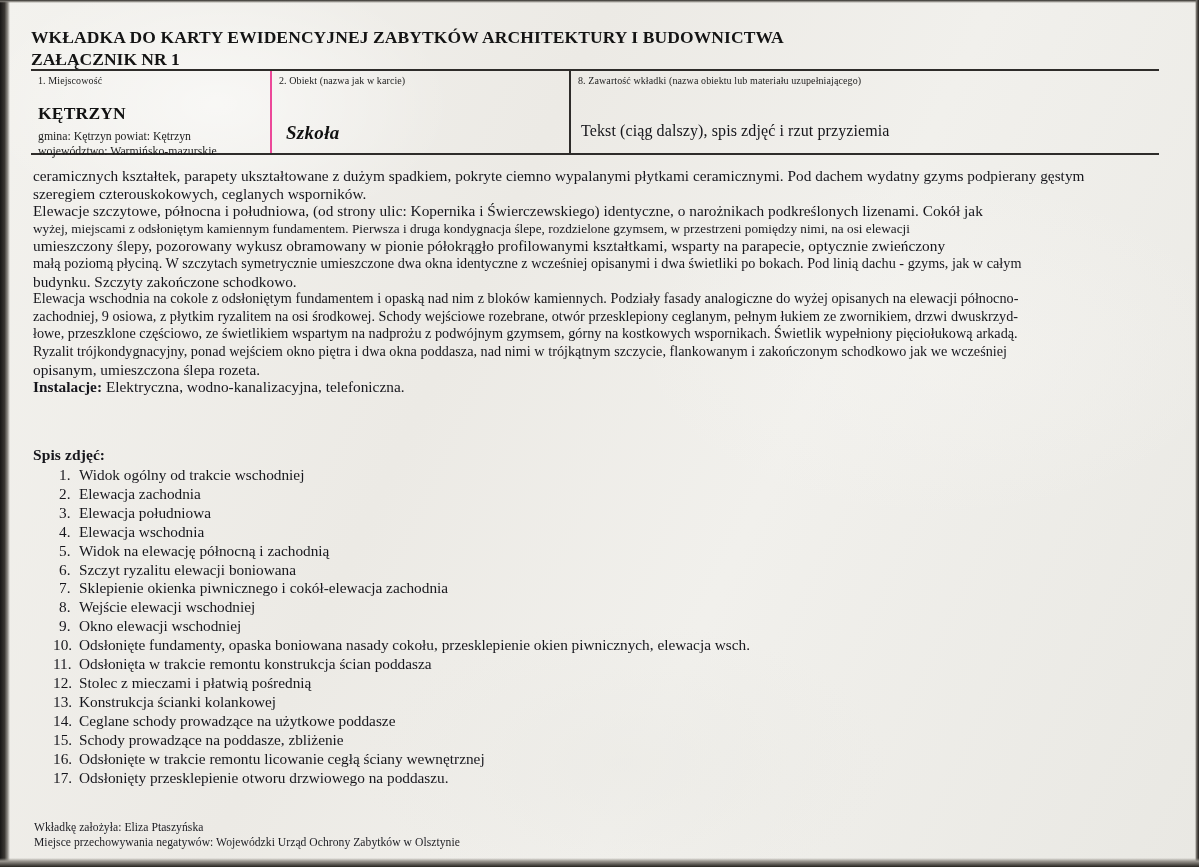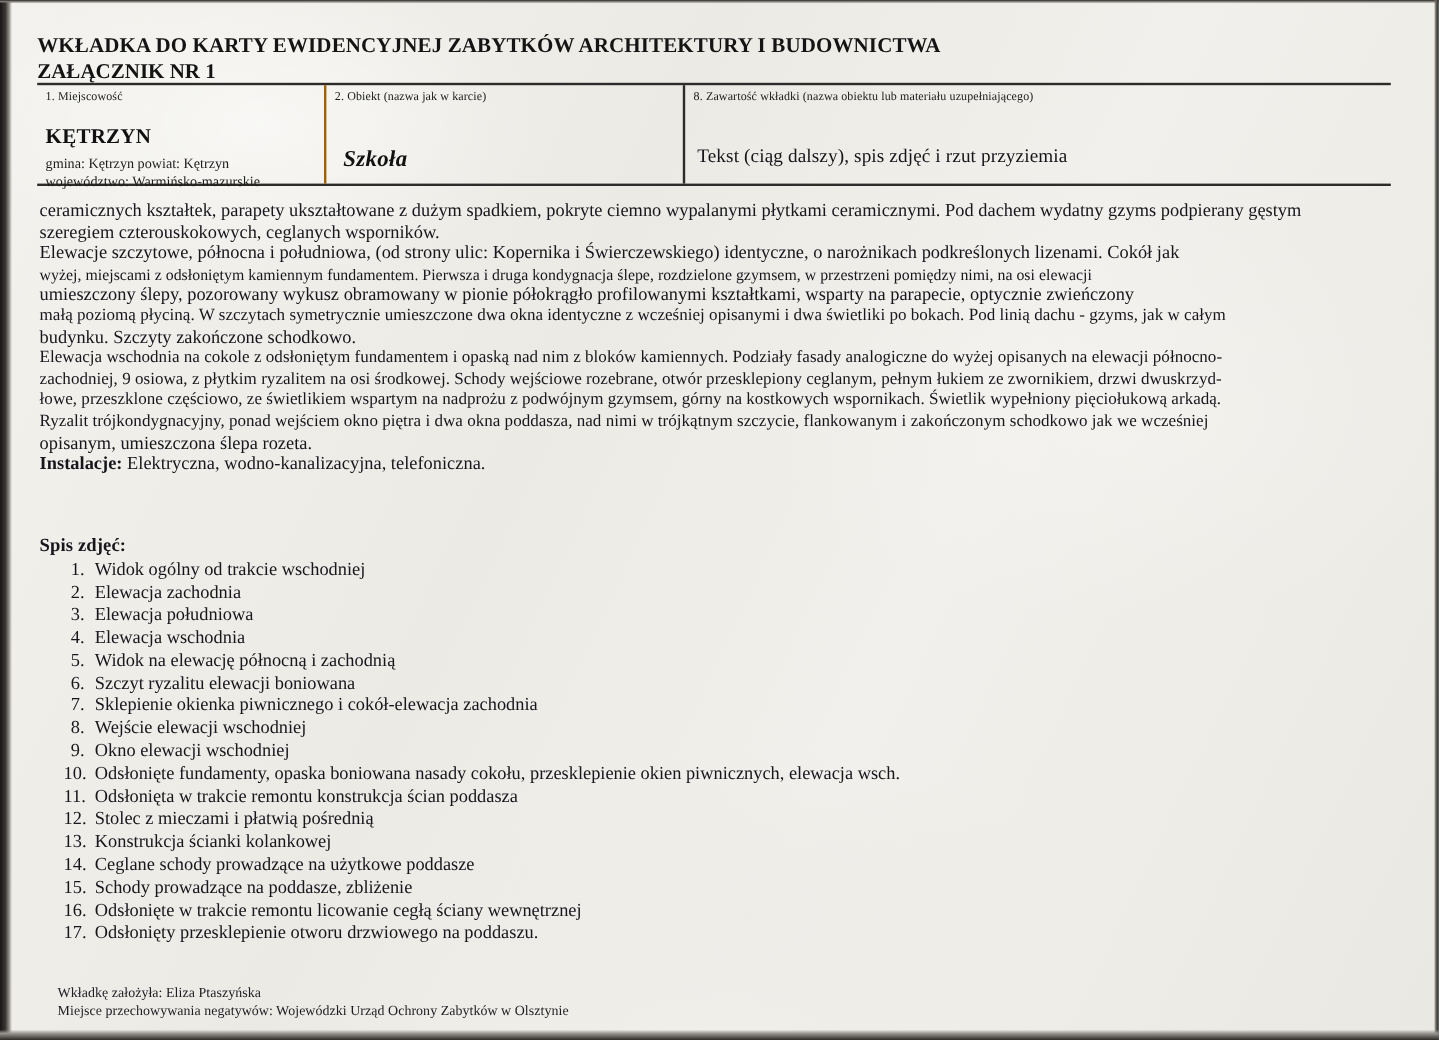"2. Obiekt (nazwa jak w" .hdr-cell.c2 { border-left: 2px solid #a16207 -> 2px solid #ec4899 }
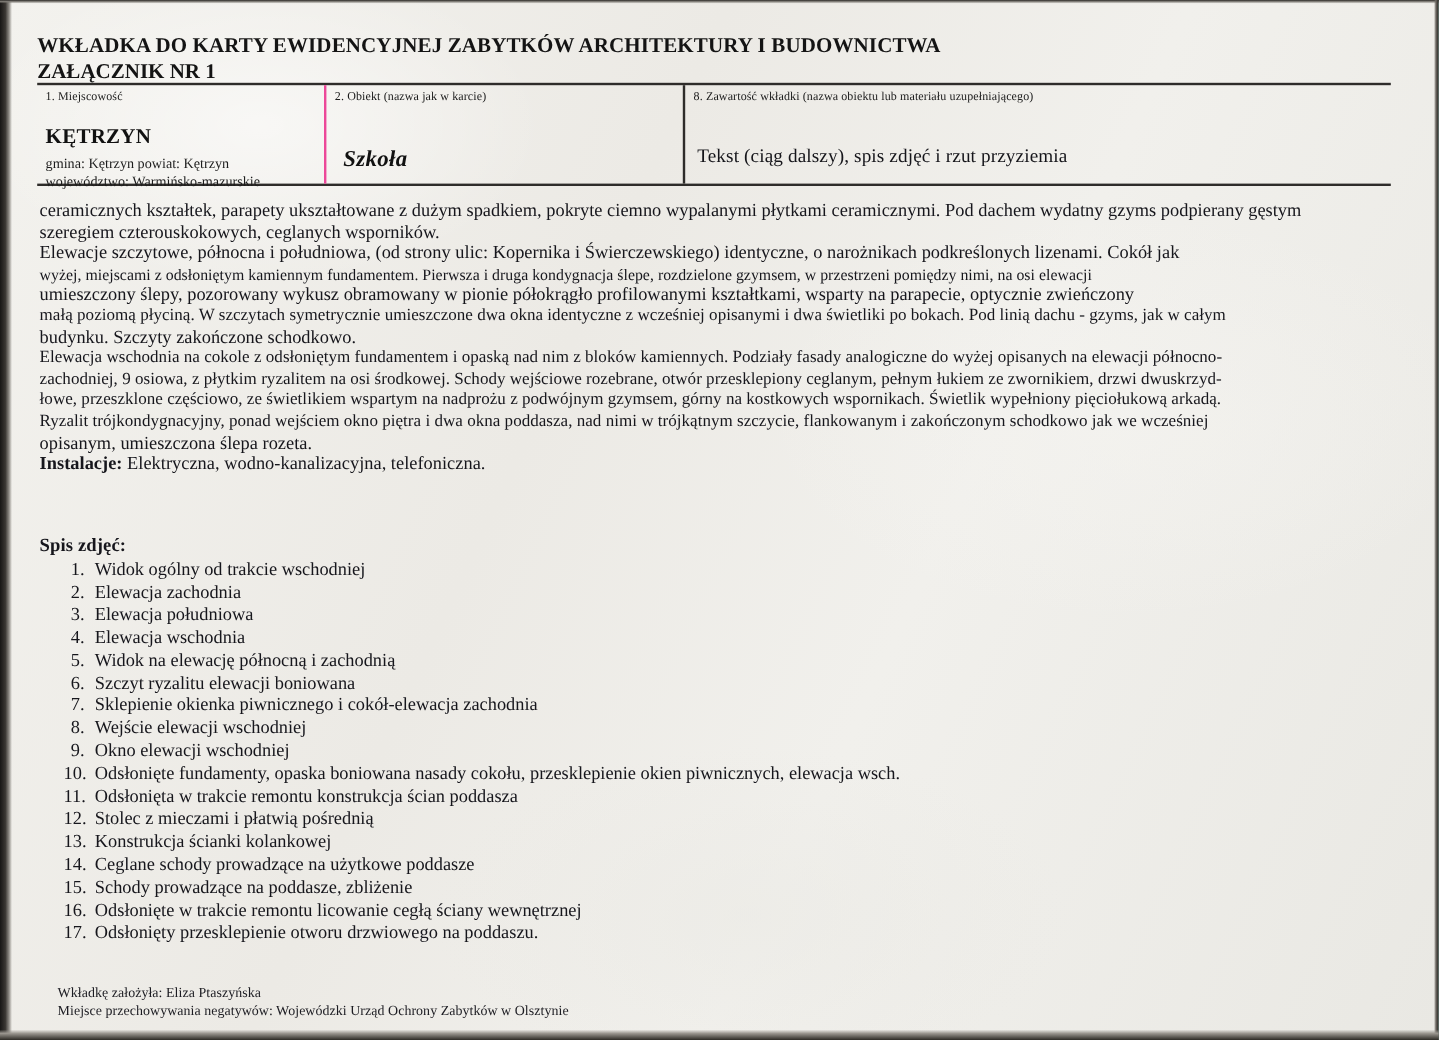"Wkładkę założyła: Eliza Ptaszyńska" .footer { left: 48px -> 34px }
